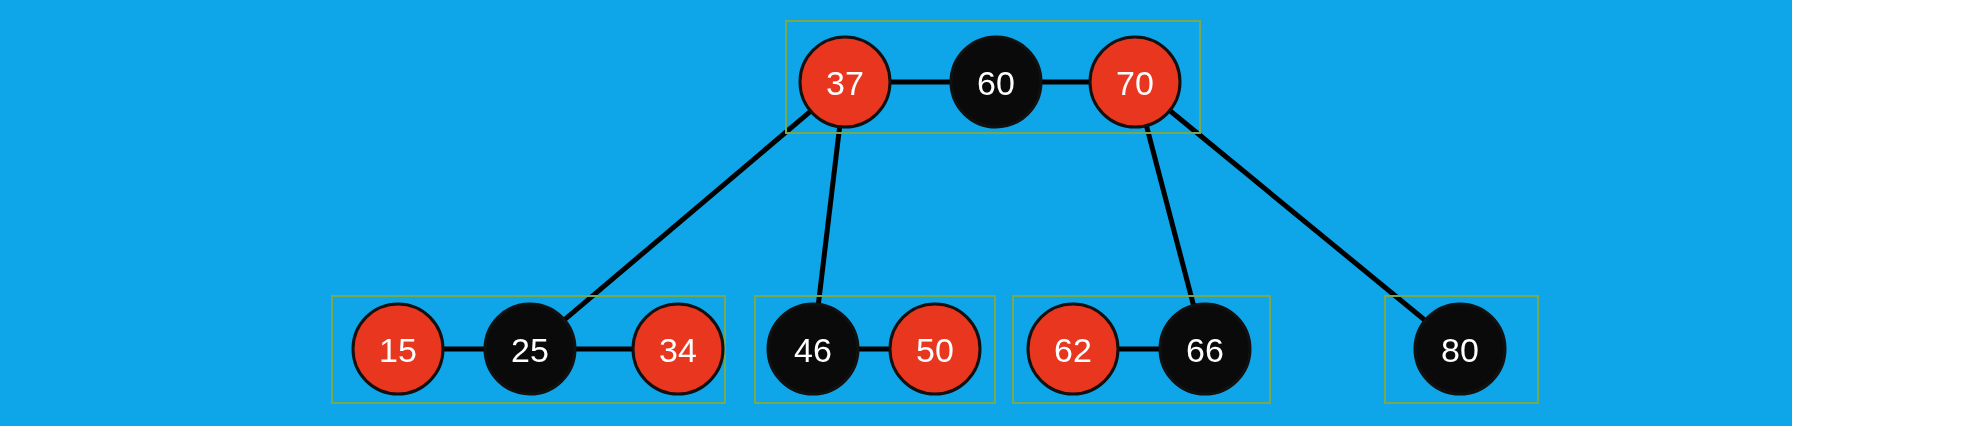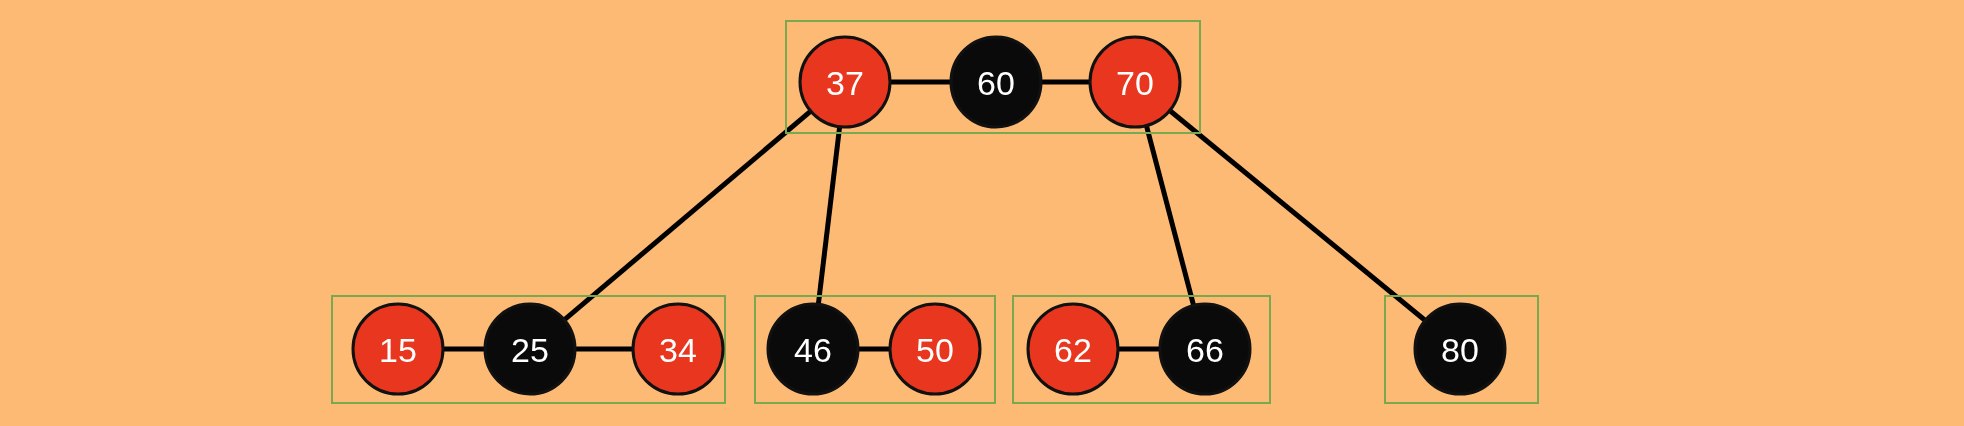"37" #canvas-wrap { background: #fdba74 -> #0ea5e9; width: 1964px -> 1792px }
